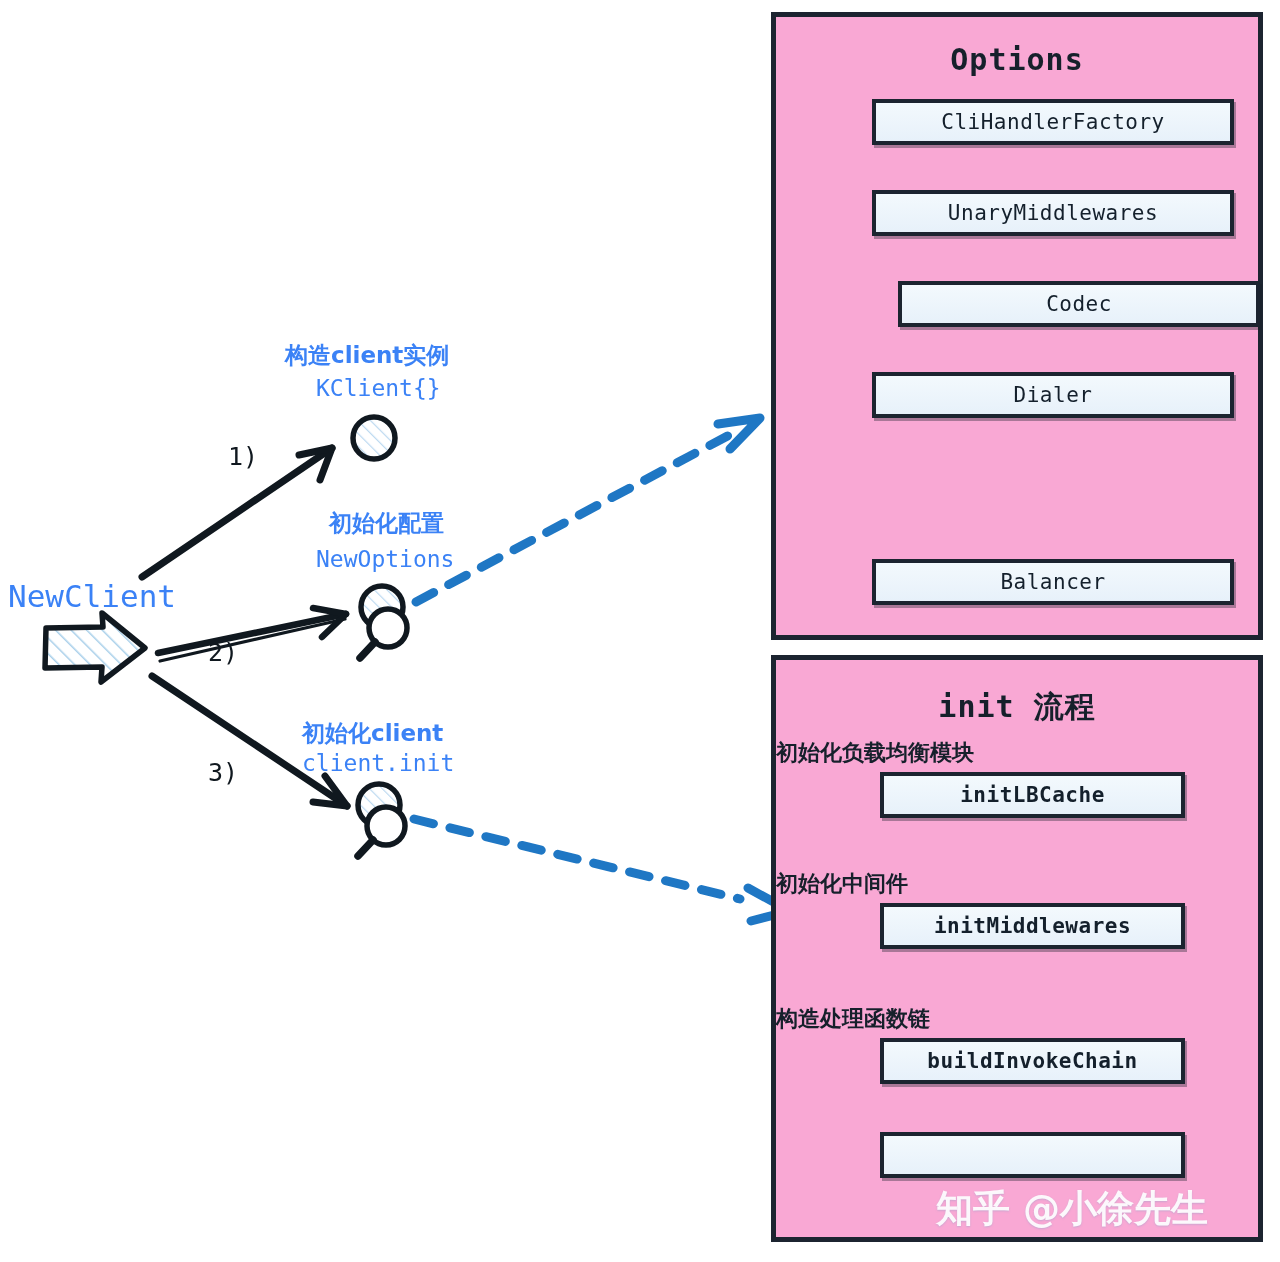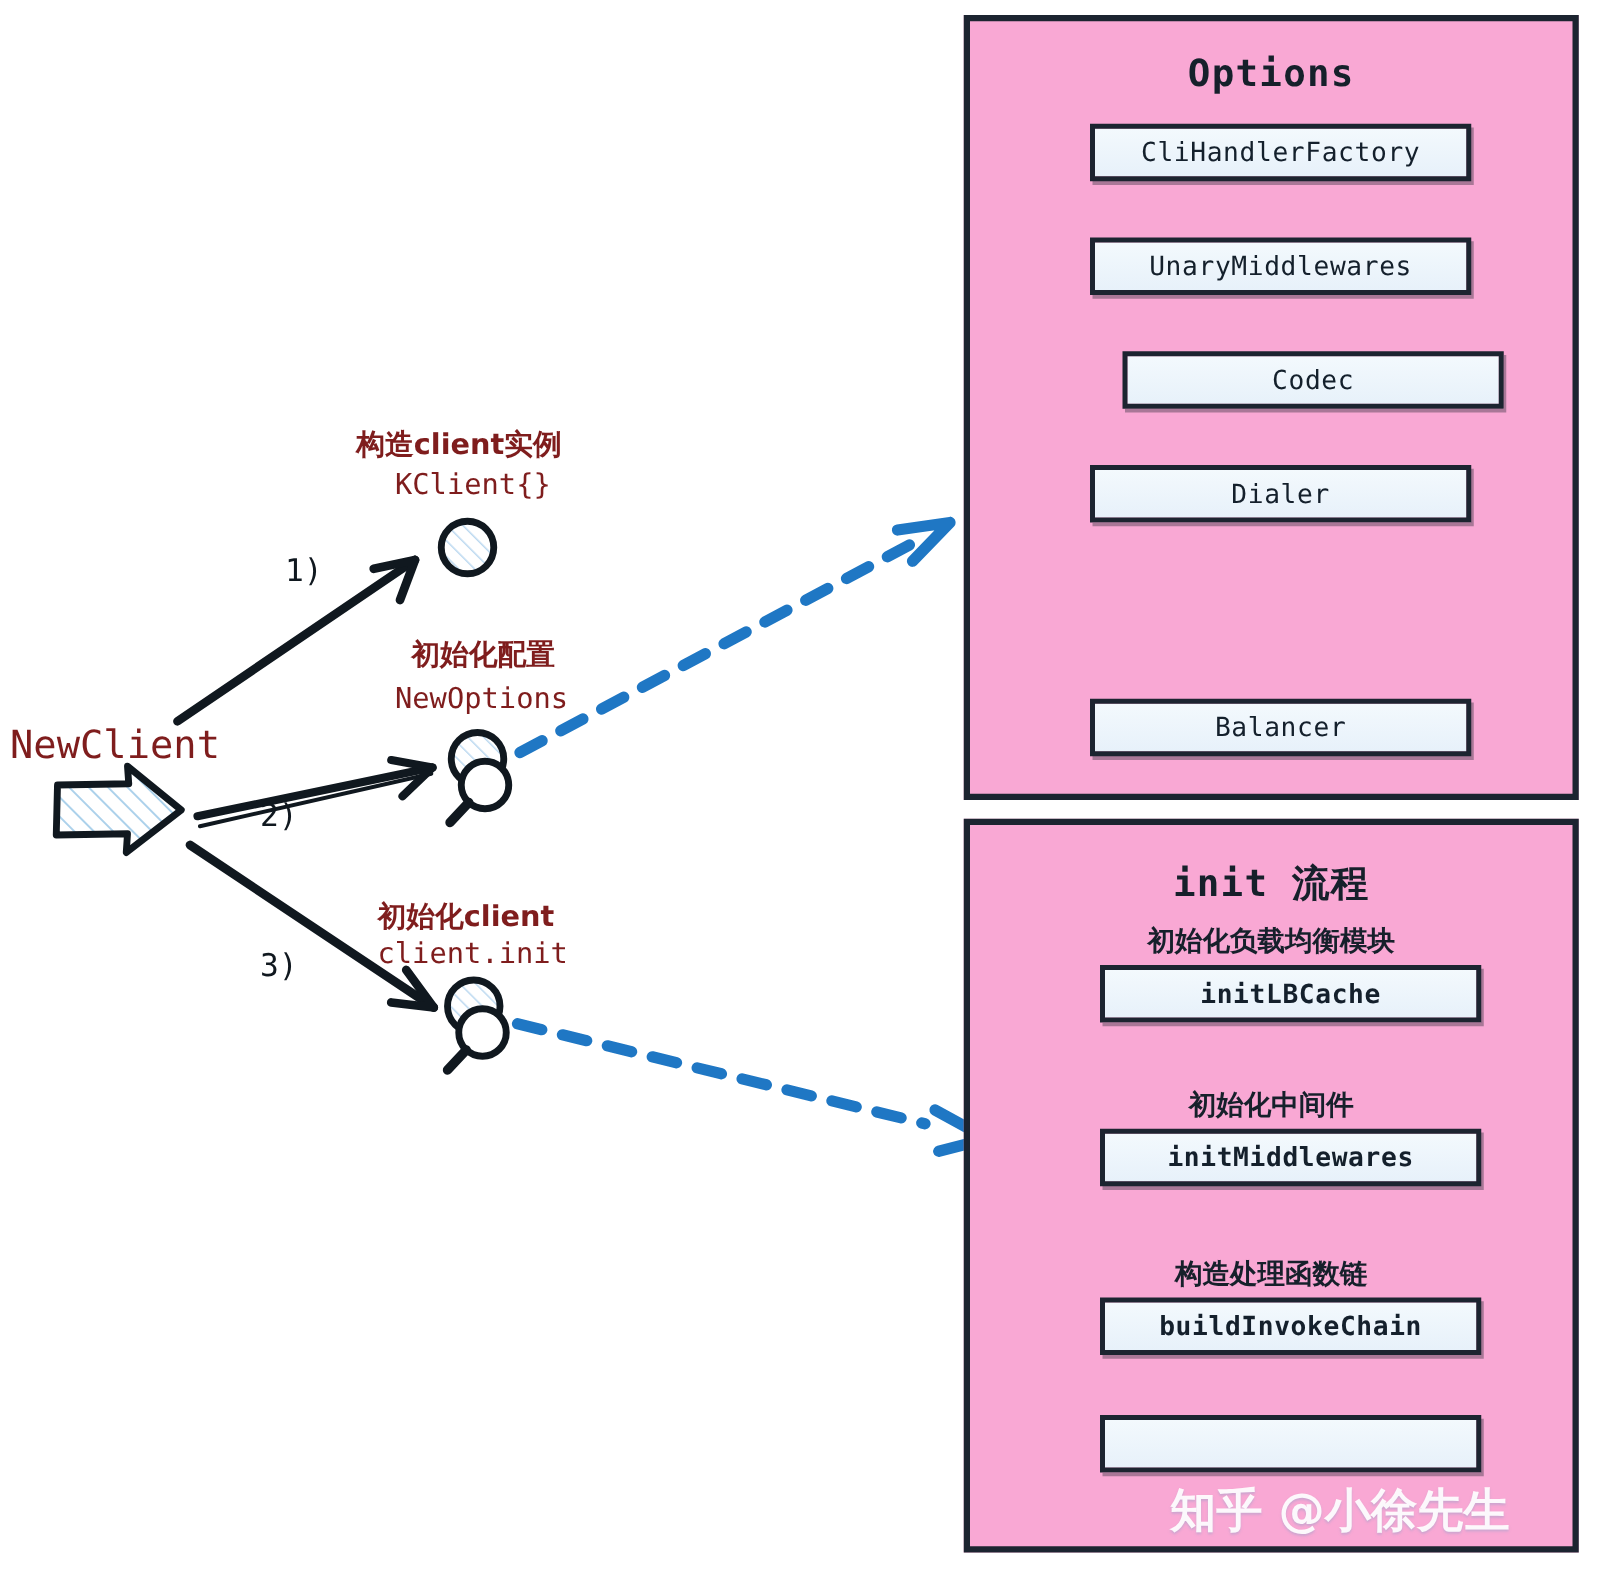"CliHandlerFactory" .item-box { width: 305px -> 362px }
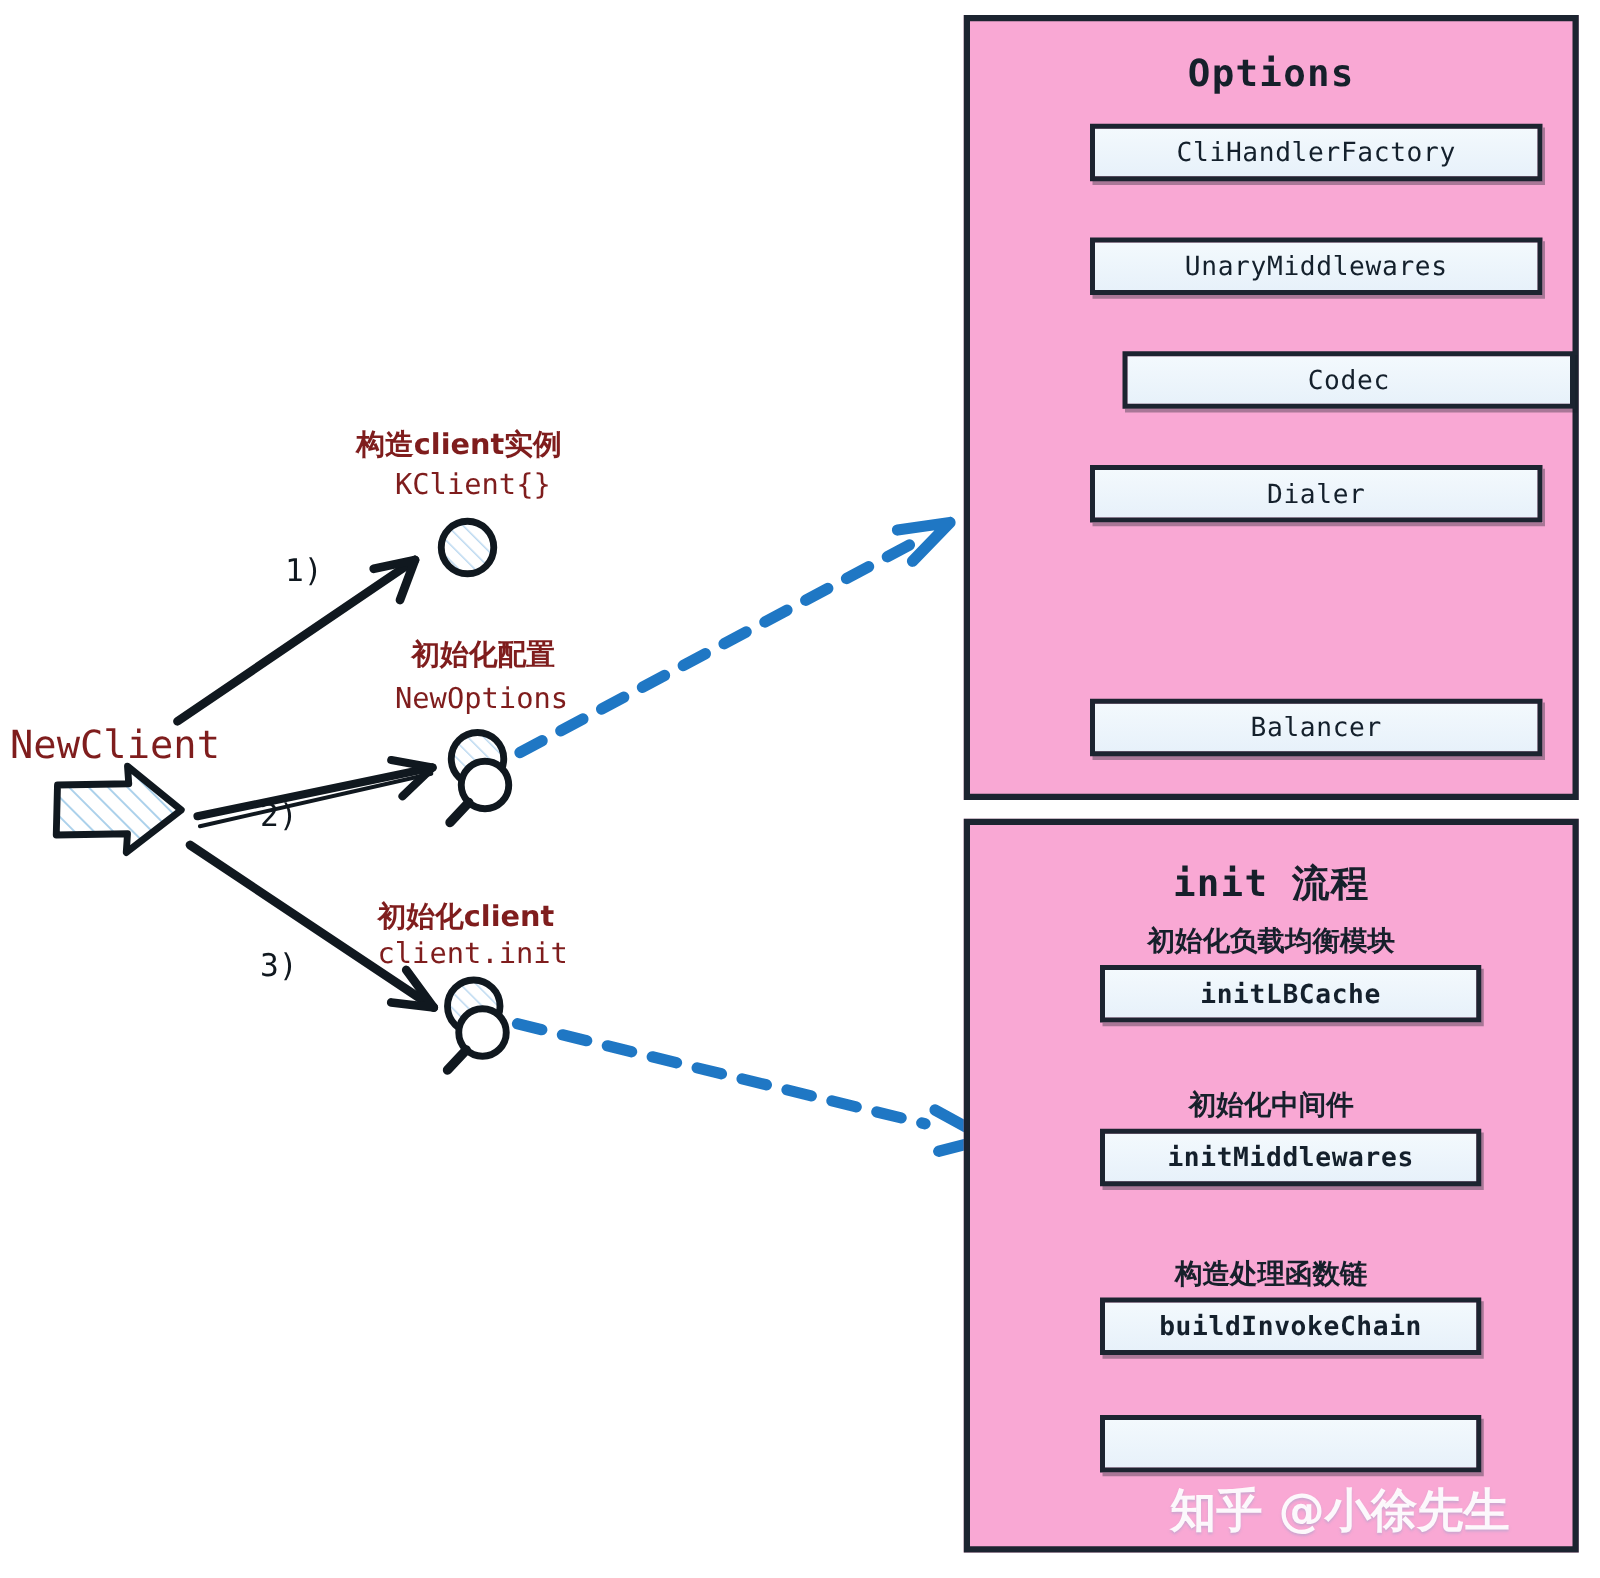"构造client实例" .free-text { color: #7f1d1d -> #3b82f6 }
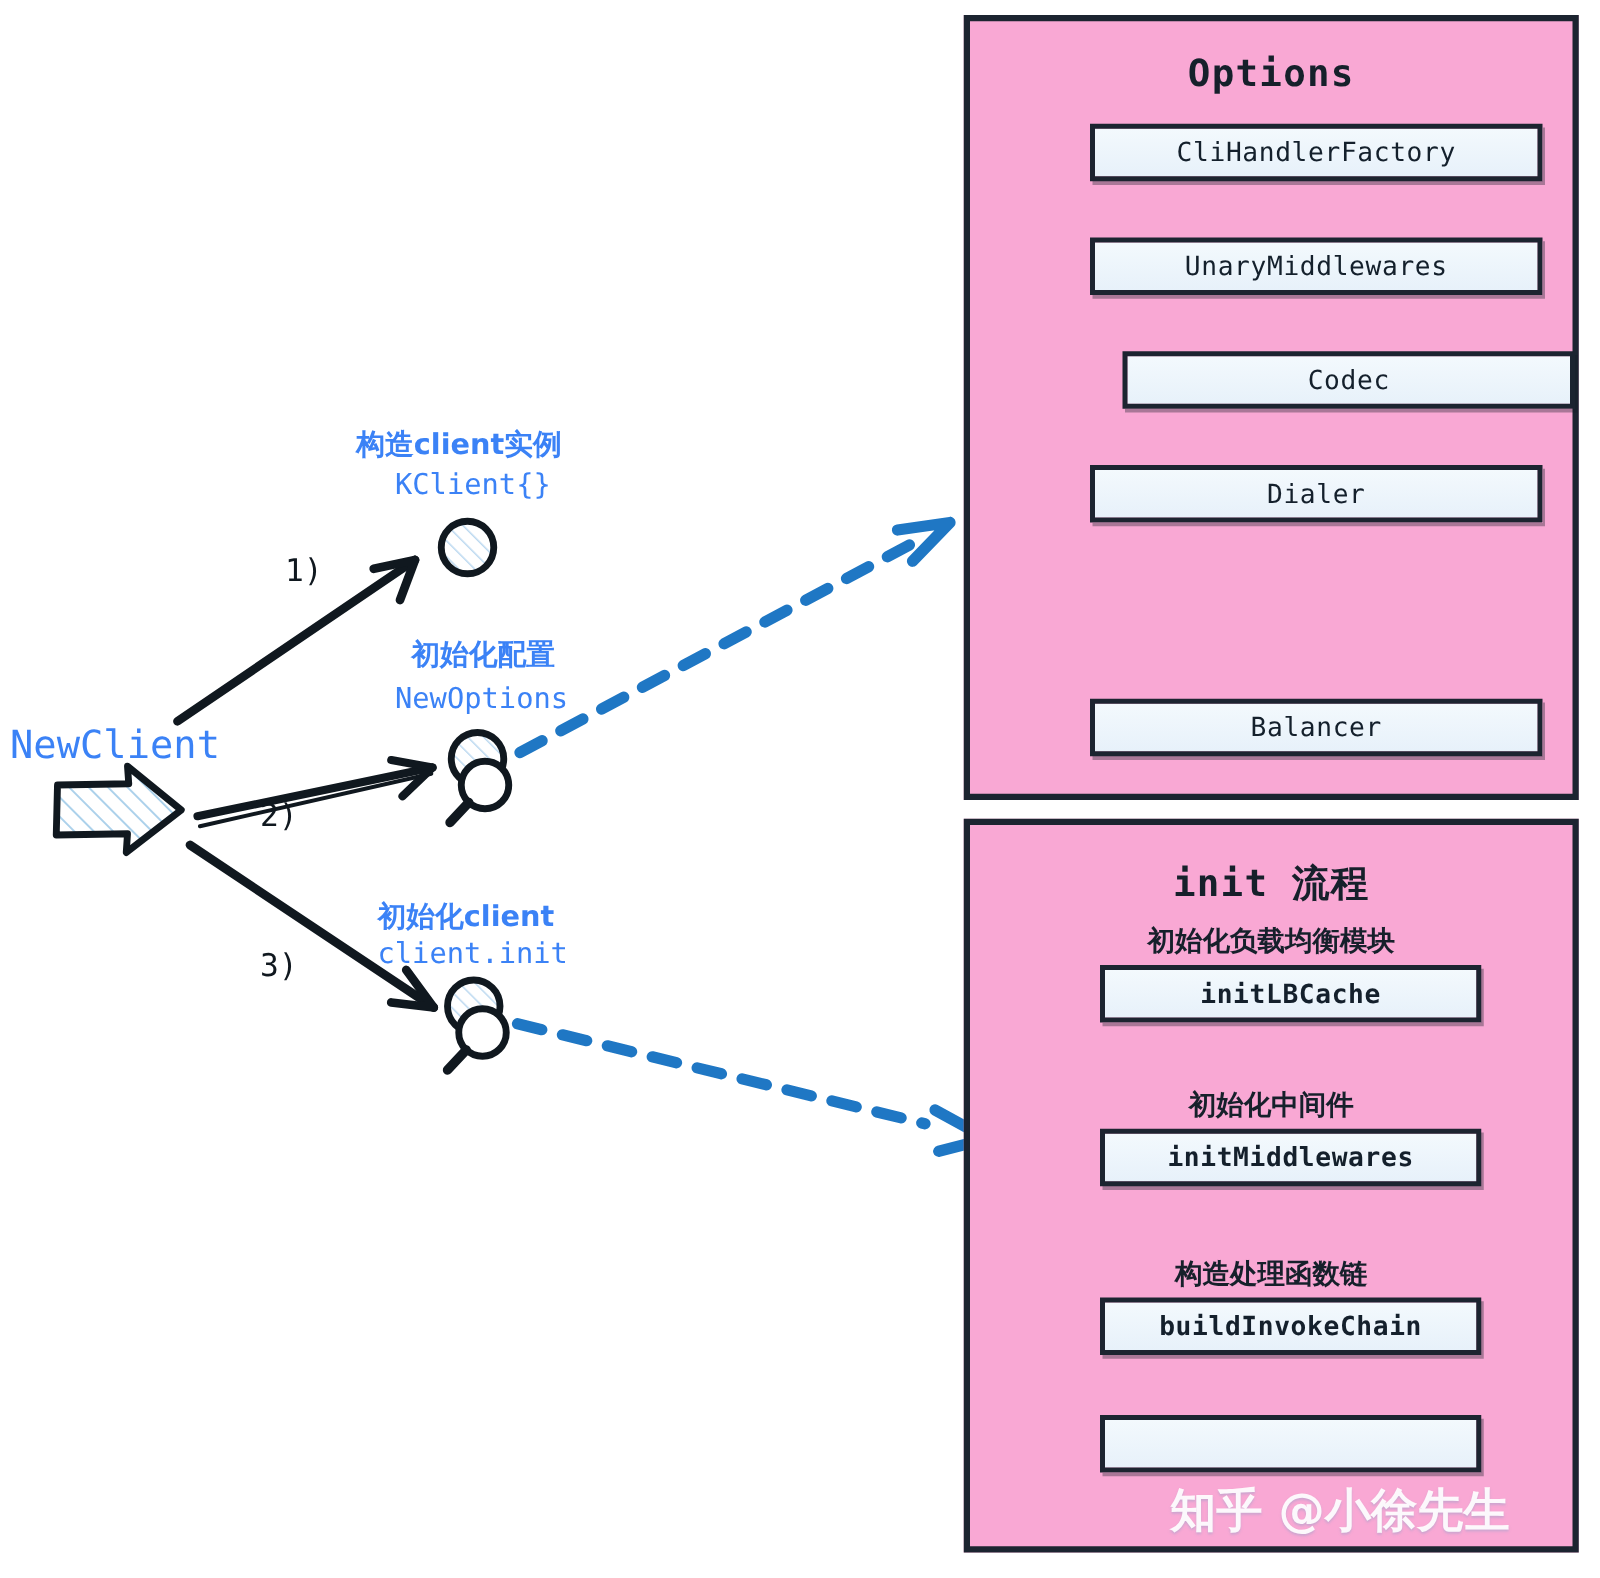"初始化负载均衡模块" .step-caption { text-align: center -> left }
